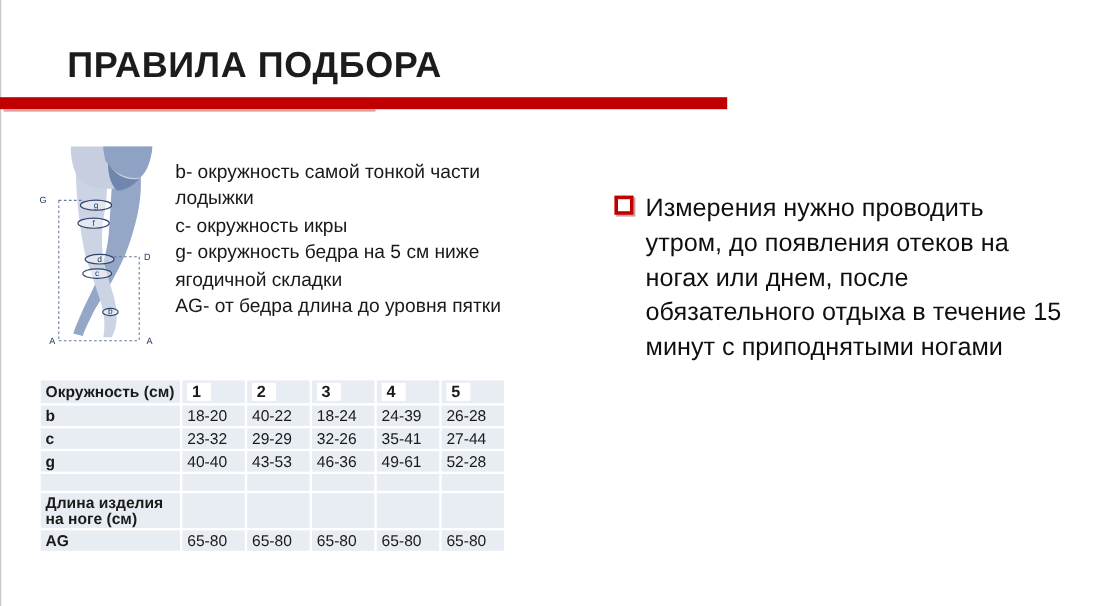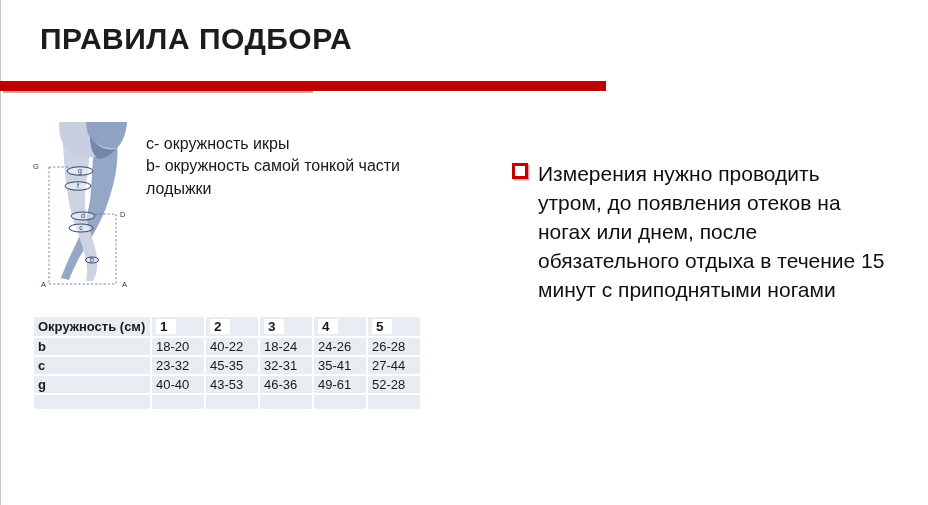"ПРАВИЛА ПОДБОРА" .title { margin: 0 -> 16px }
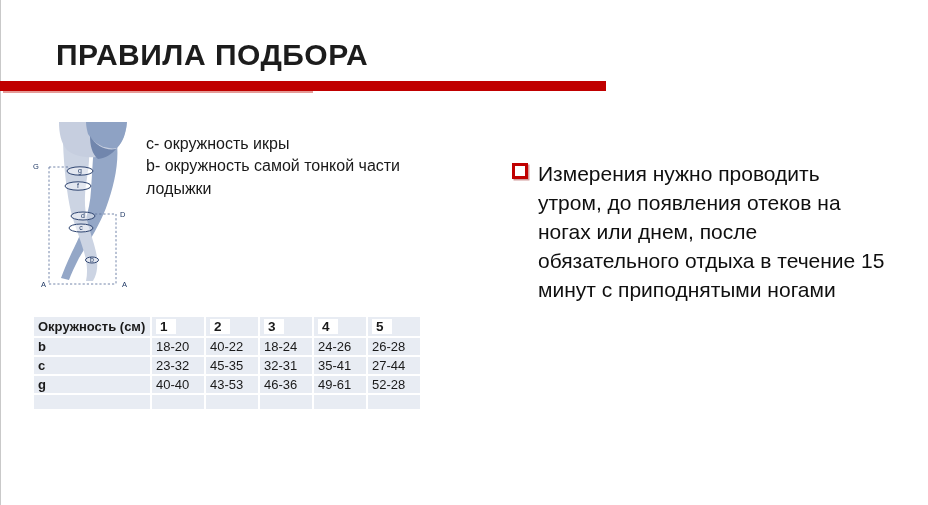"c- окружность икры" p { order: before "b- окружность самой тонкой части" -> after "b- окружность самой тонкой части" }
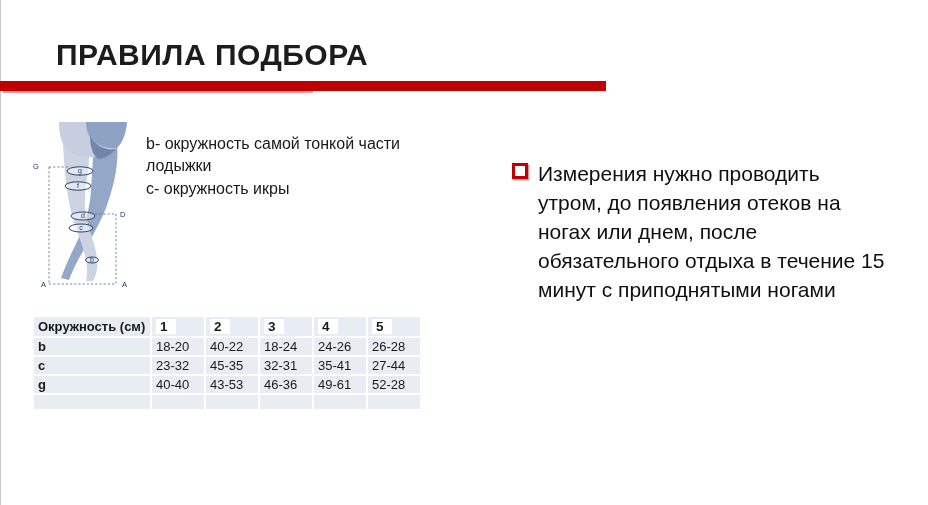"g- окружность бедра на 5" p { html: none -> <p>g- окружность бедра на 5 см ниже ягодичной складки</p> }
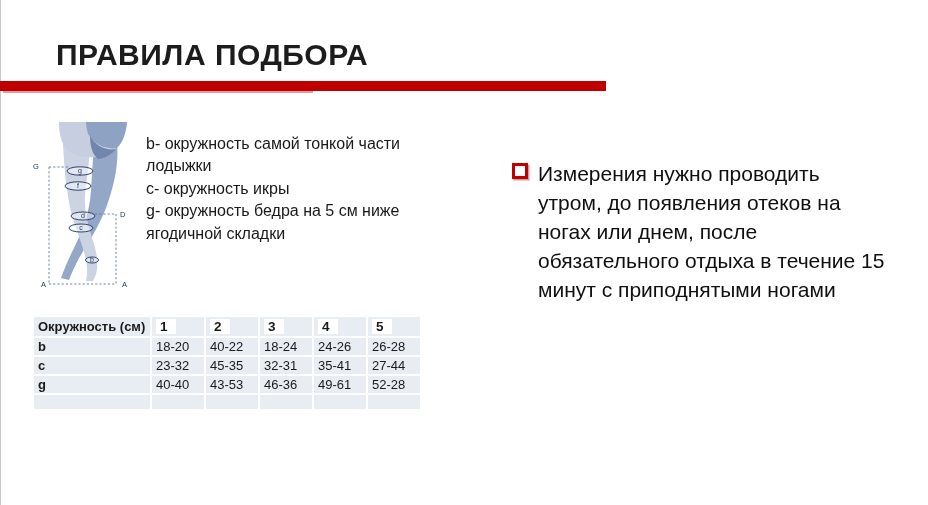"AG- от бедра длина до" p { html: none -> <p>AG- от бедра длина до уровня пятки</p> }
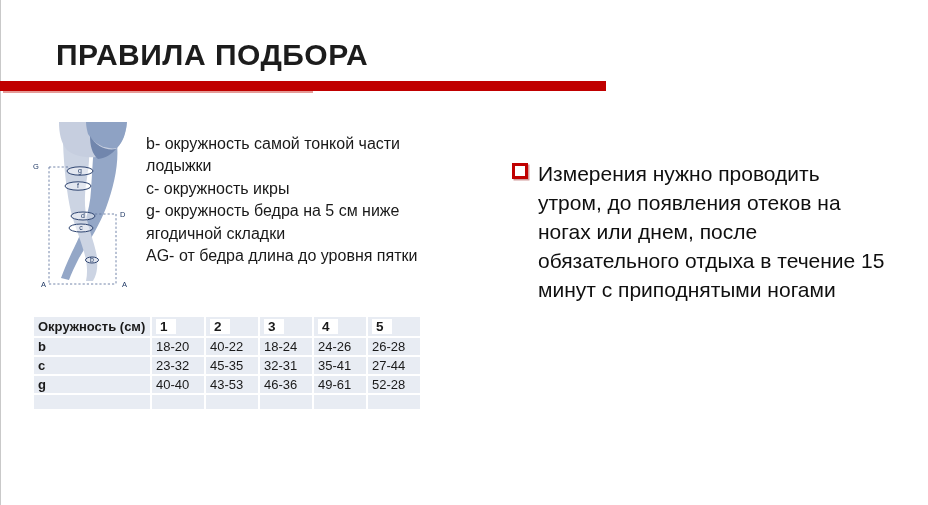"24-26" td.val { text: 24-26 -> 24-39 }
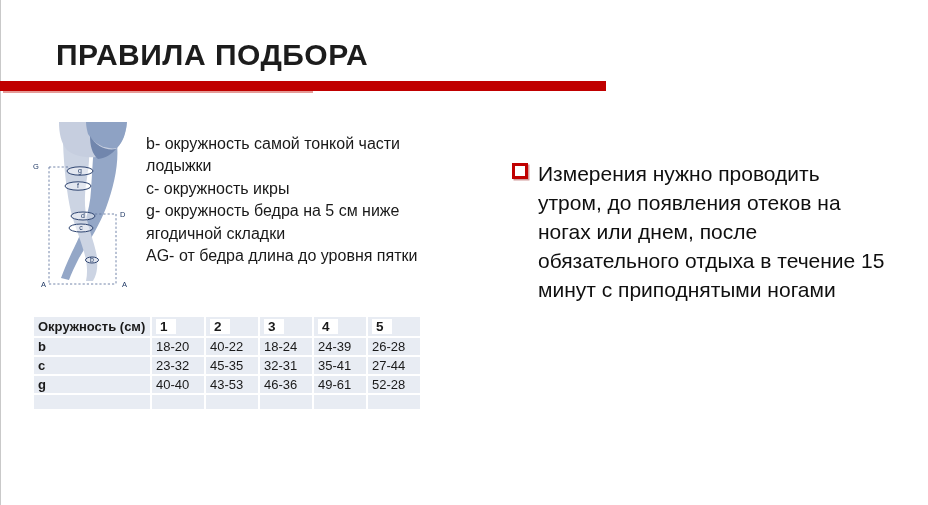"45-35" td.val { text: 45-35 -> 29-29 }
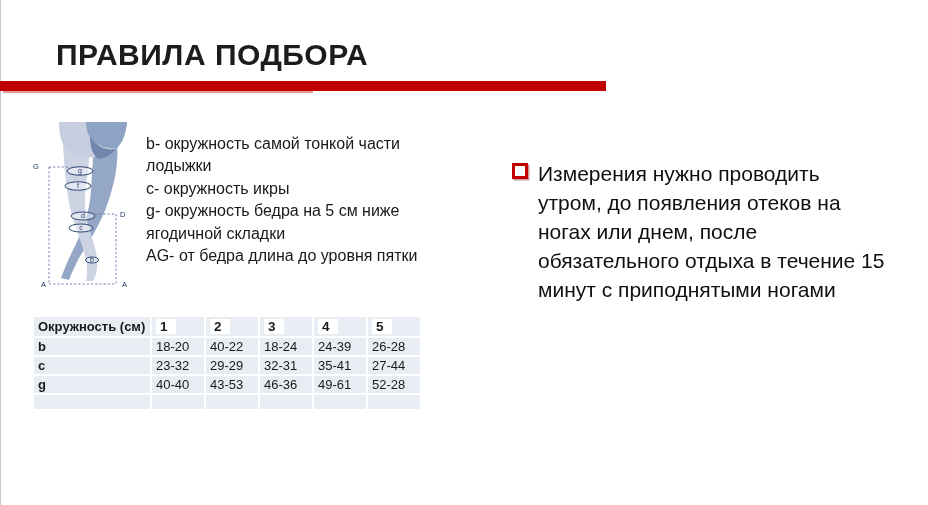"32-31" td.val { text: 32-31 -> 32-26 }
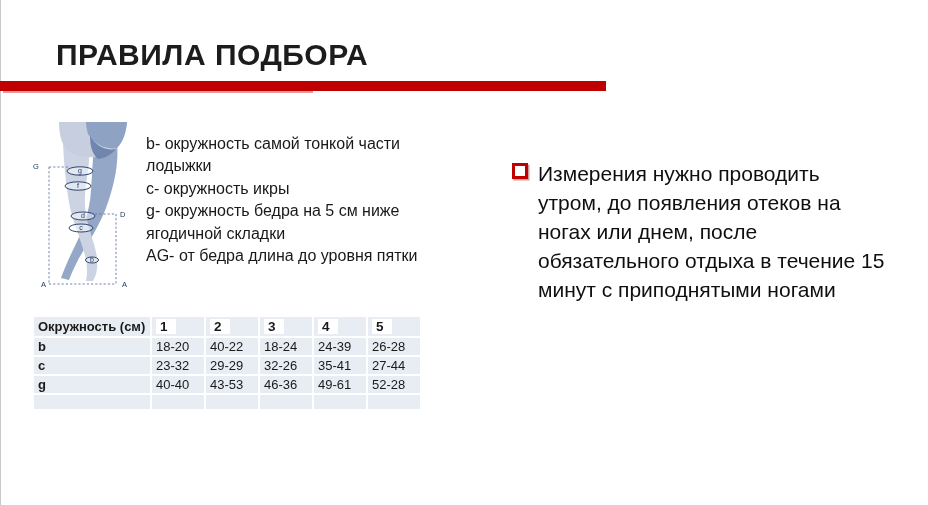"Длина изделия" tr.r-length { html: none -> <tr> <td>Длина изделия на ноге (см)</td> <td></td> <td></td> <td></td> <td></td> <td></td> </tr> }
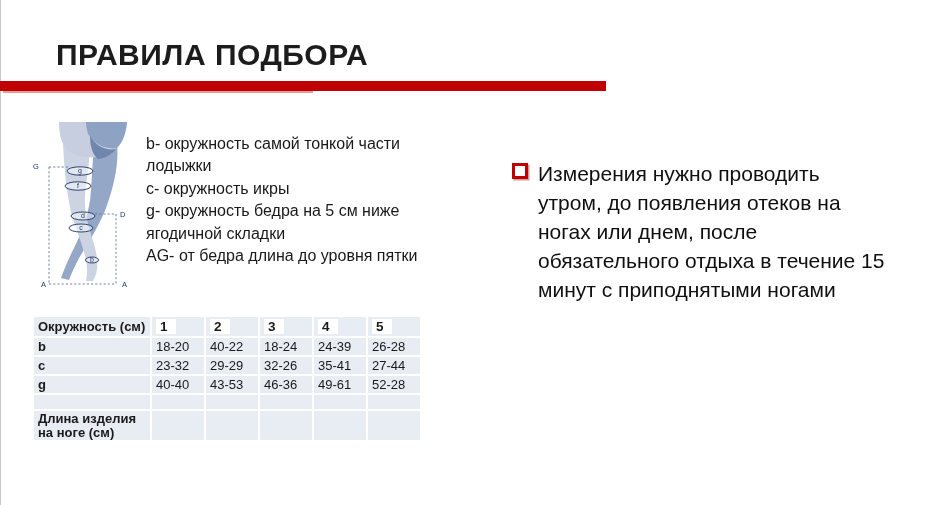"AG" tr.r-ag { html: none -> <tr> <td>AG</td> <td>65-80</td> <td>65-80</td> <td>65-80</td> <td>65-80</td> <td>65-80</td> </tr> }
